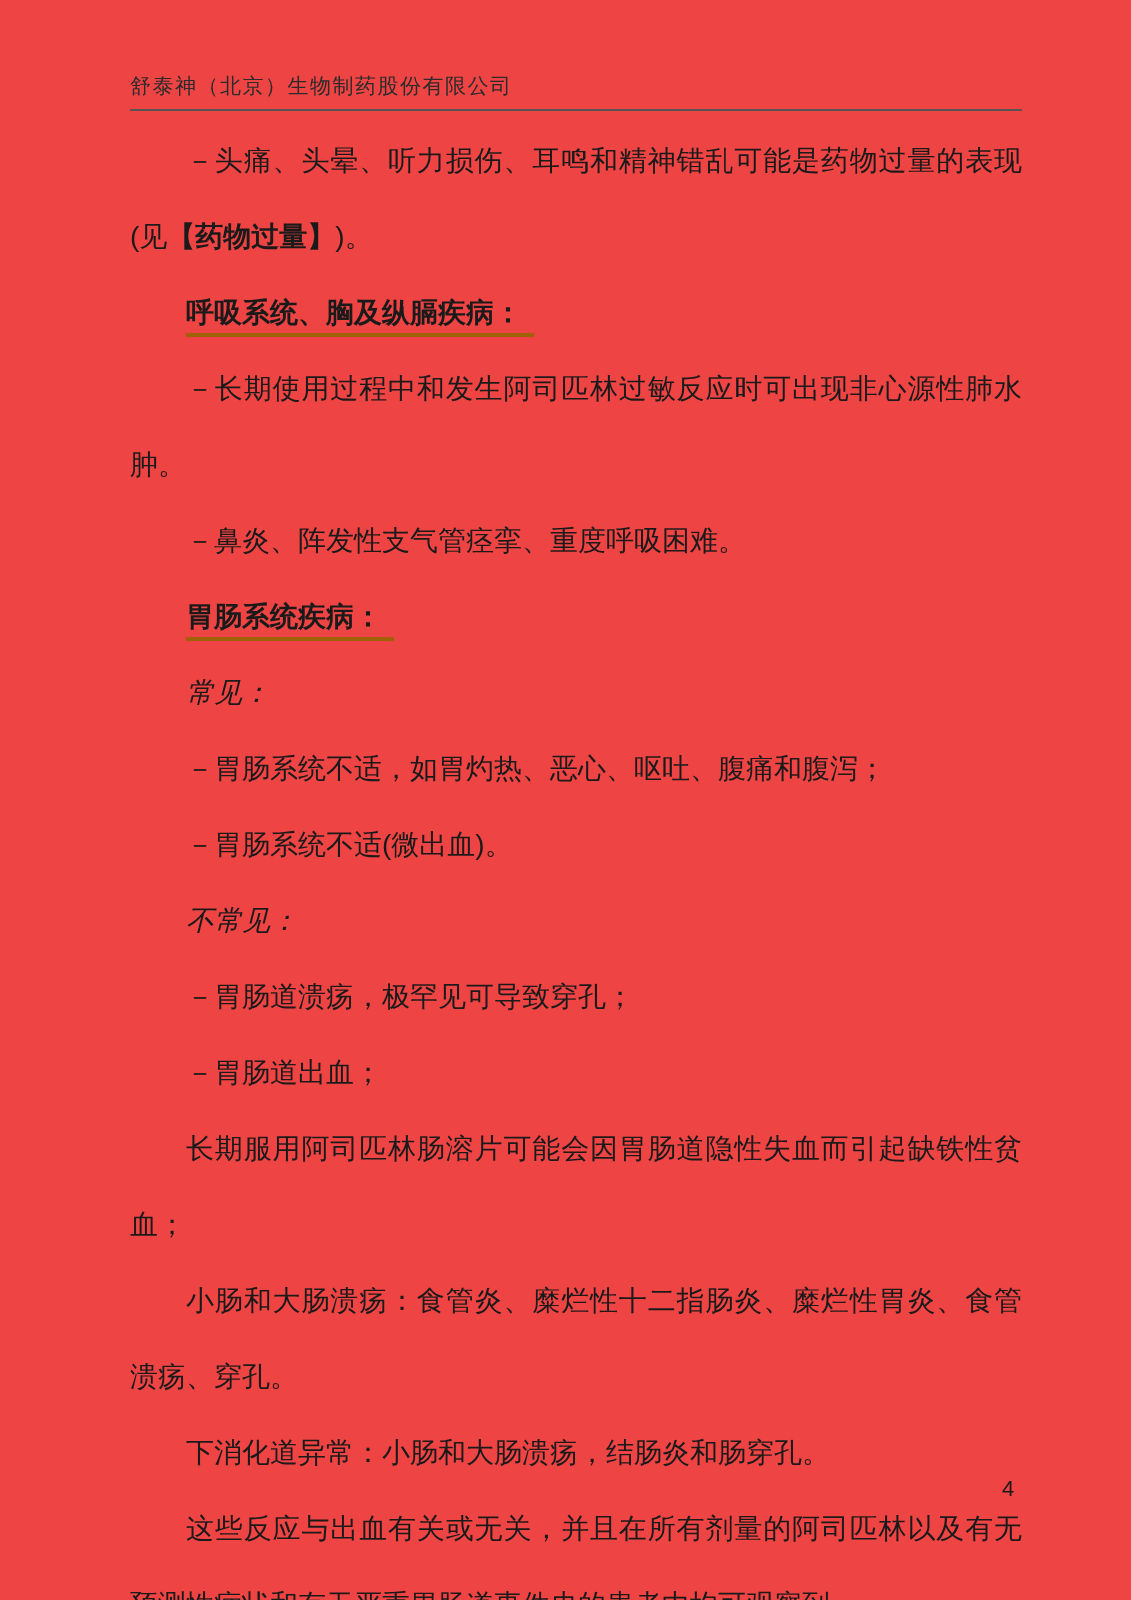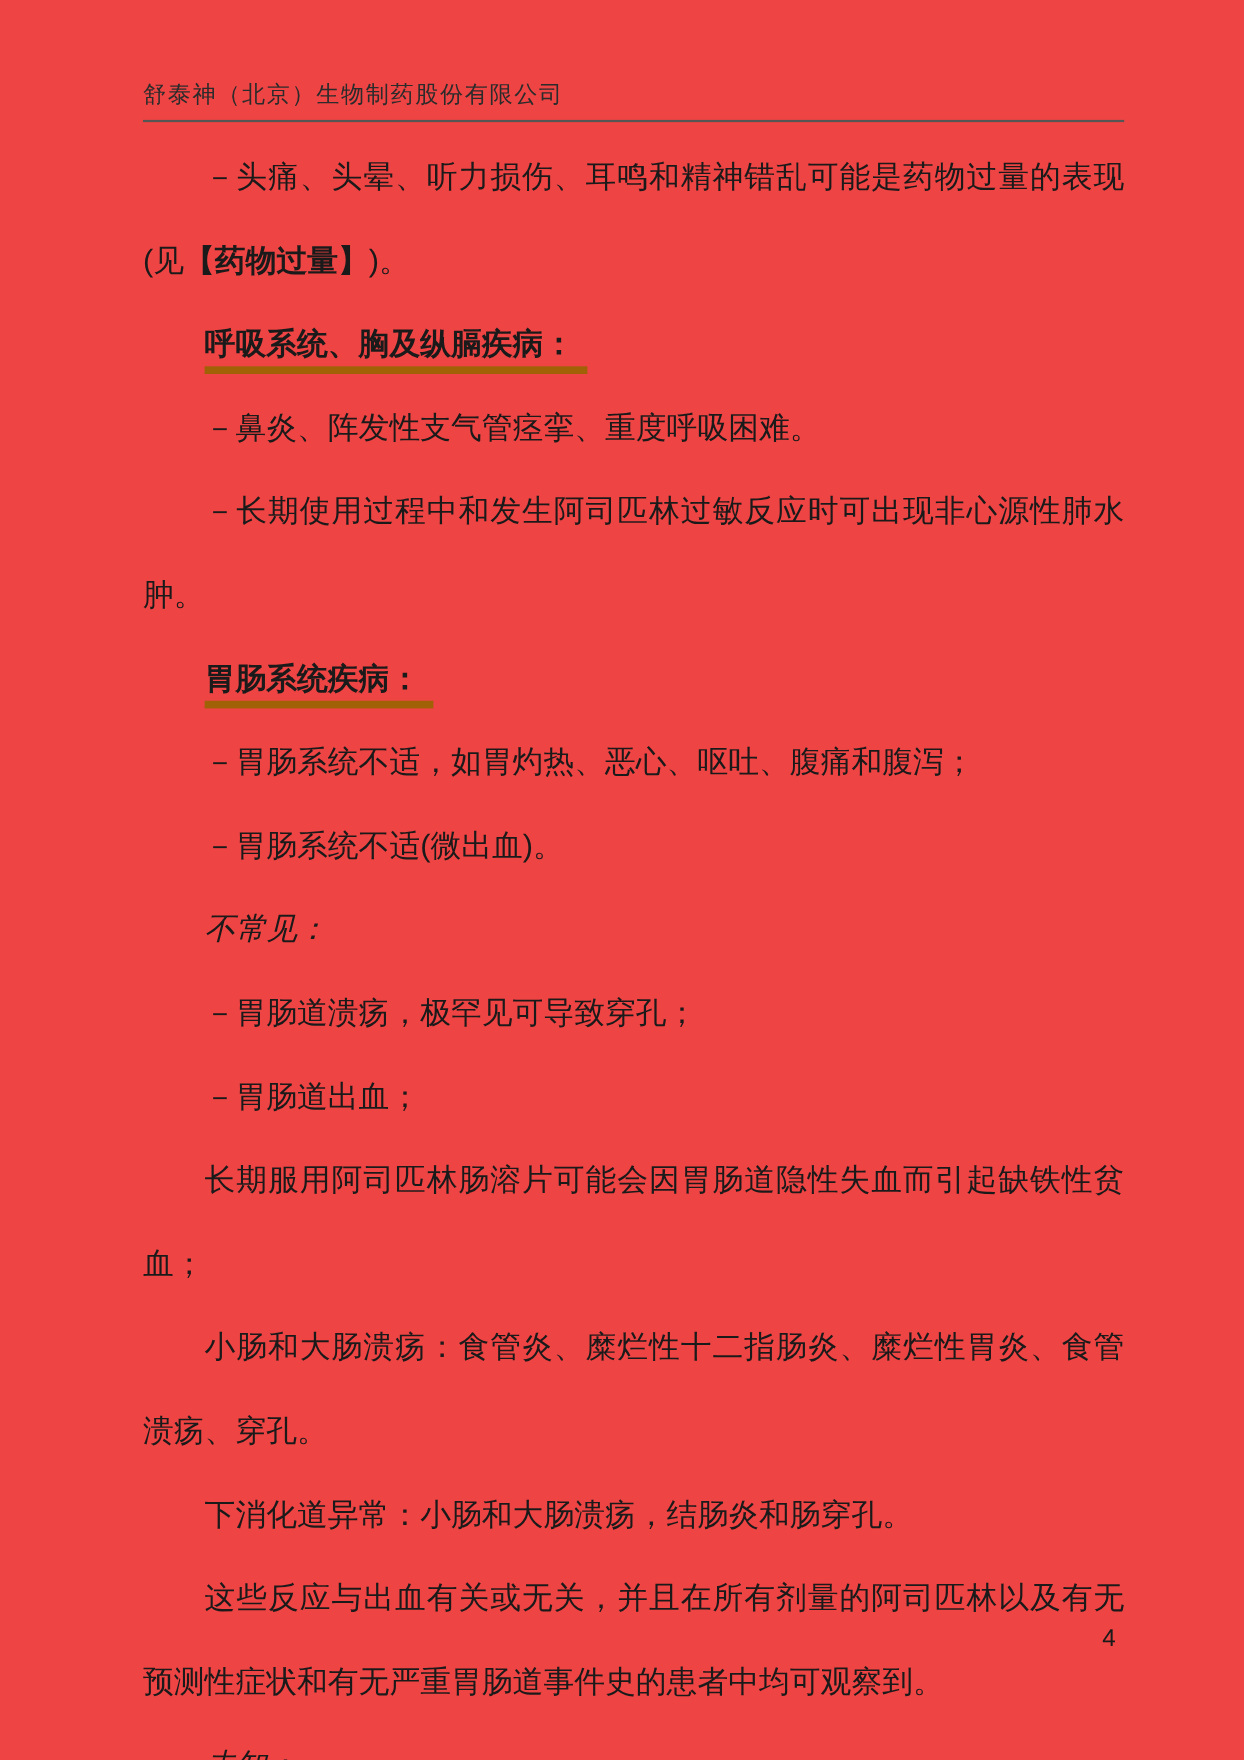"呼吸系统、胸及纵膈疾病：" .underline { border-bottom: 7px solid #a16207 -> 4px solid #a16207 }
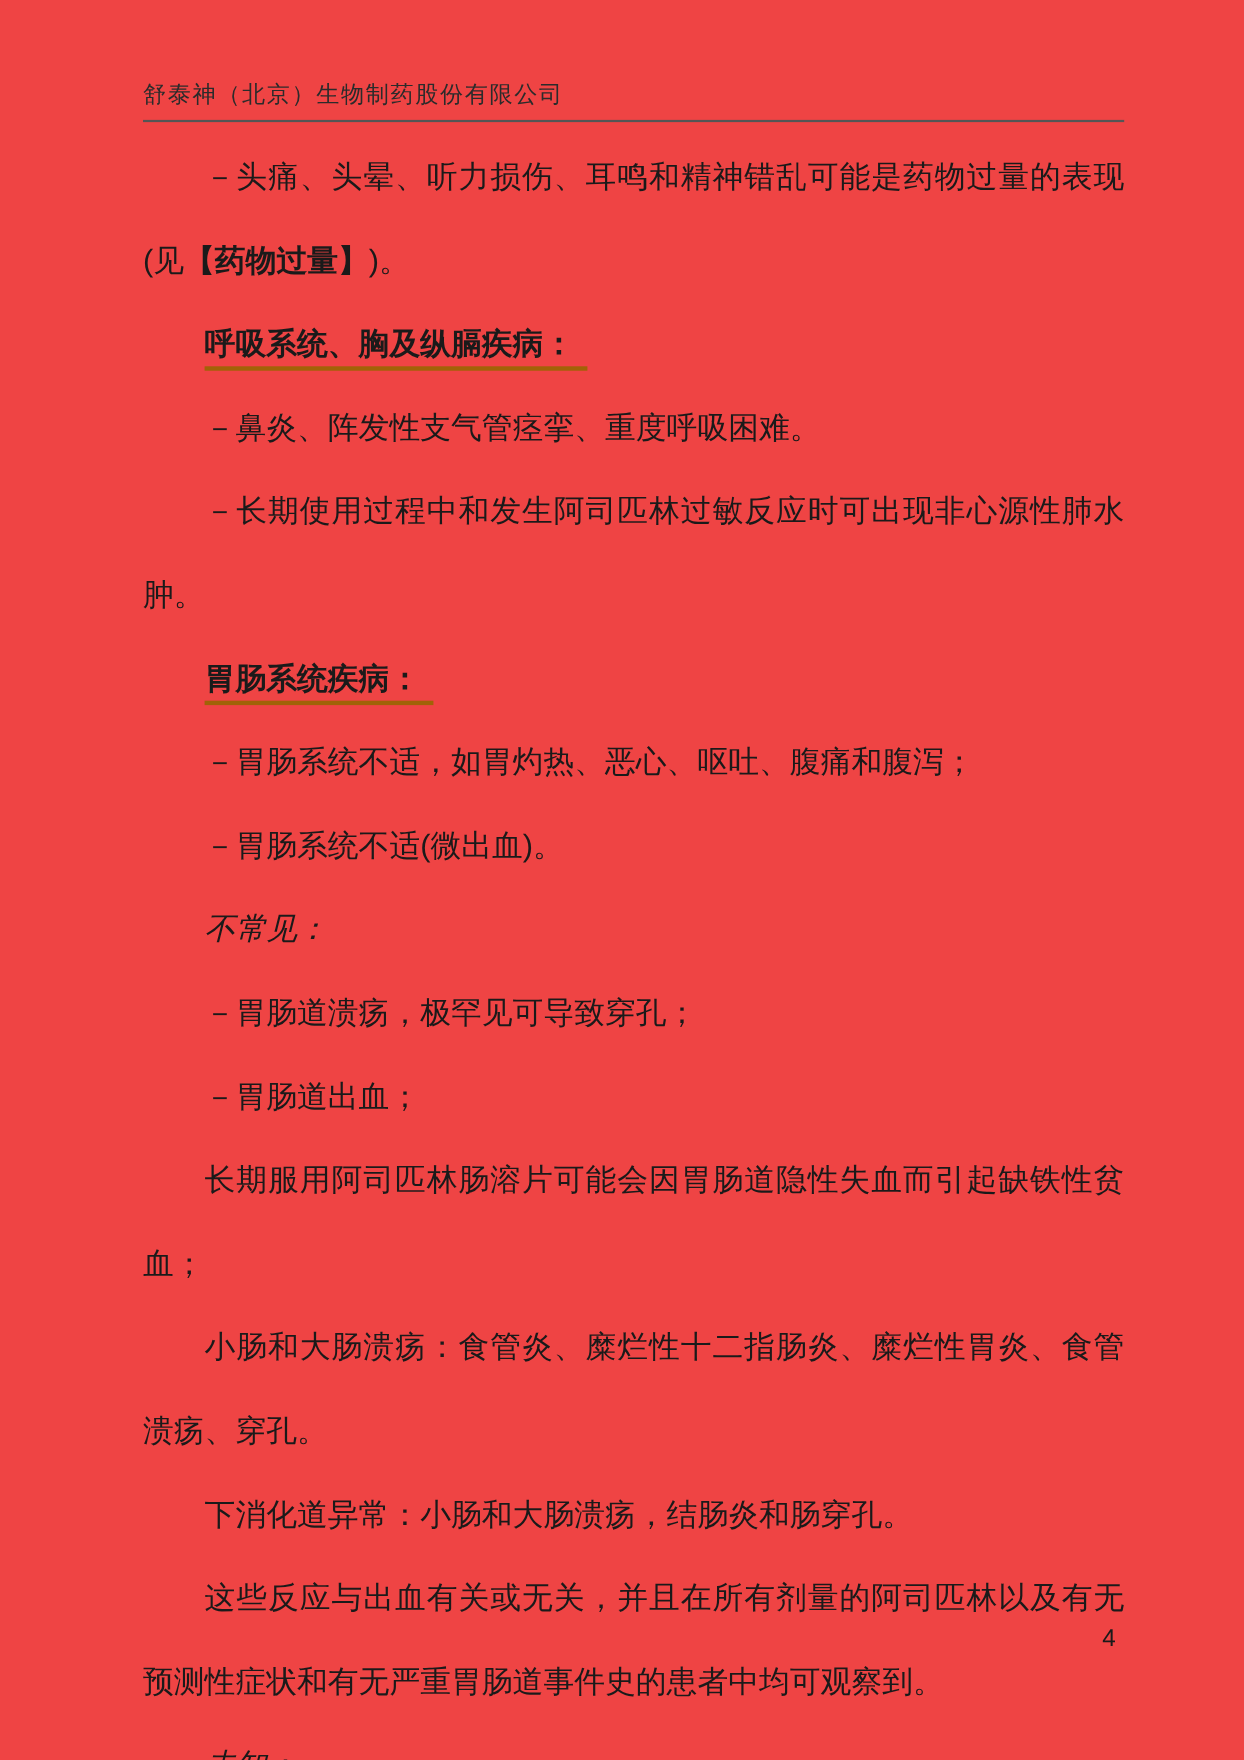"－鼻炎、阵发性支气管痉挛、重度呼吸困难。" p.para { order: before "－长期使用过程中和发生阿司匹林过敏反应时可出现非心源性肺水肿。" -> after "－长期使用过程中和发生阿司匹林过敏反应时可出现非心源性肺水肿。" }
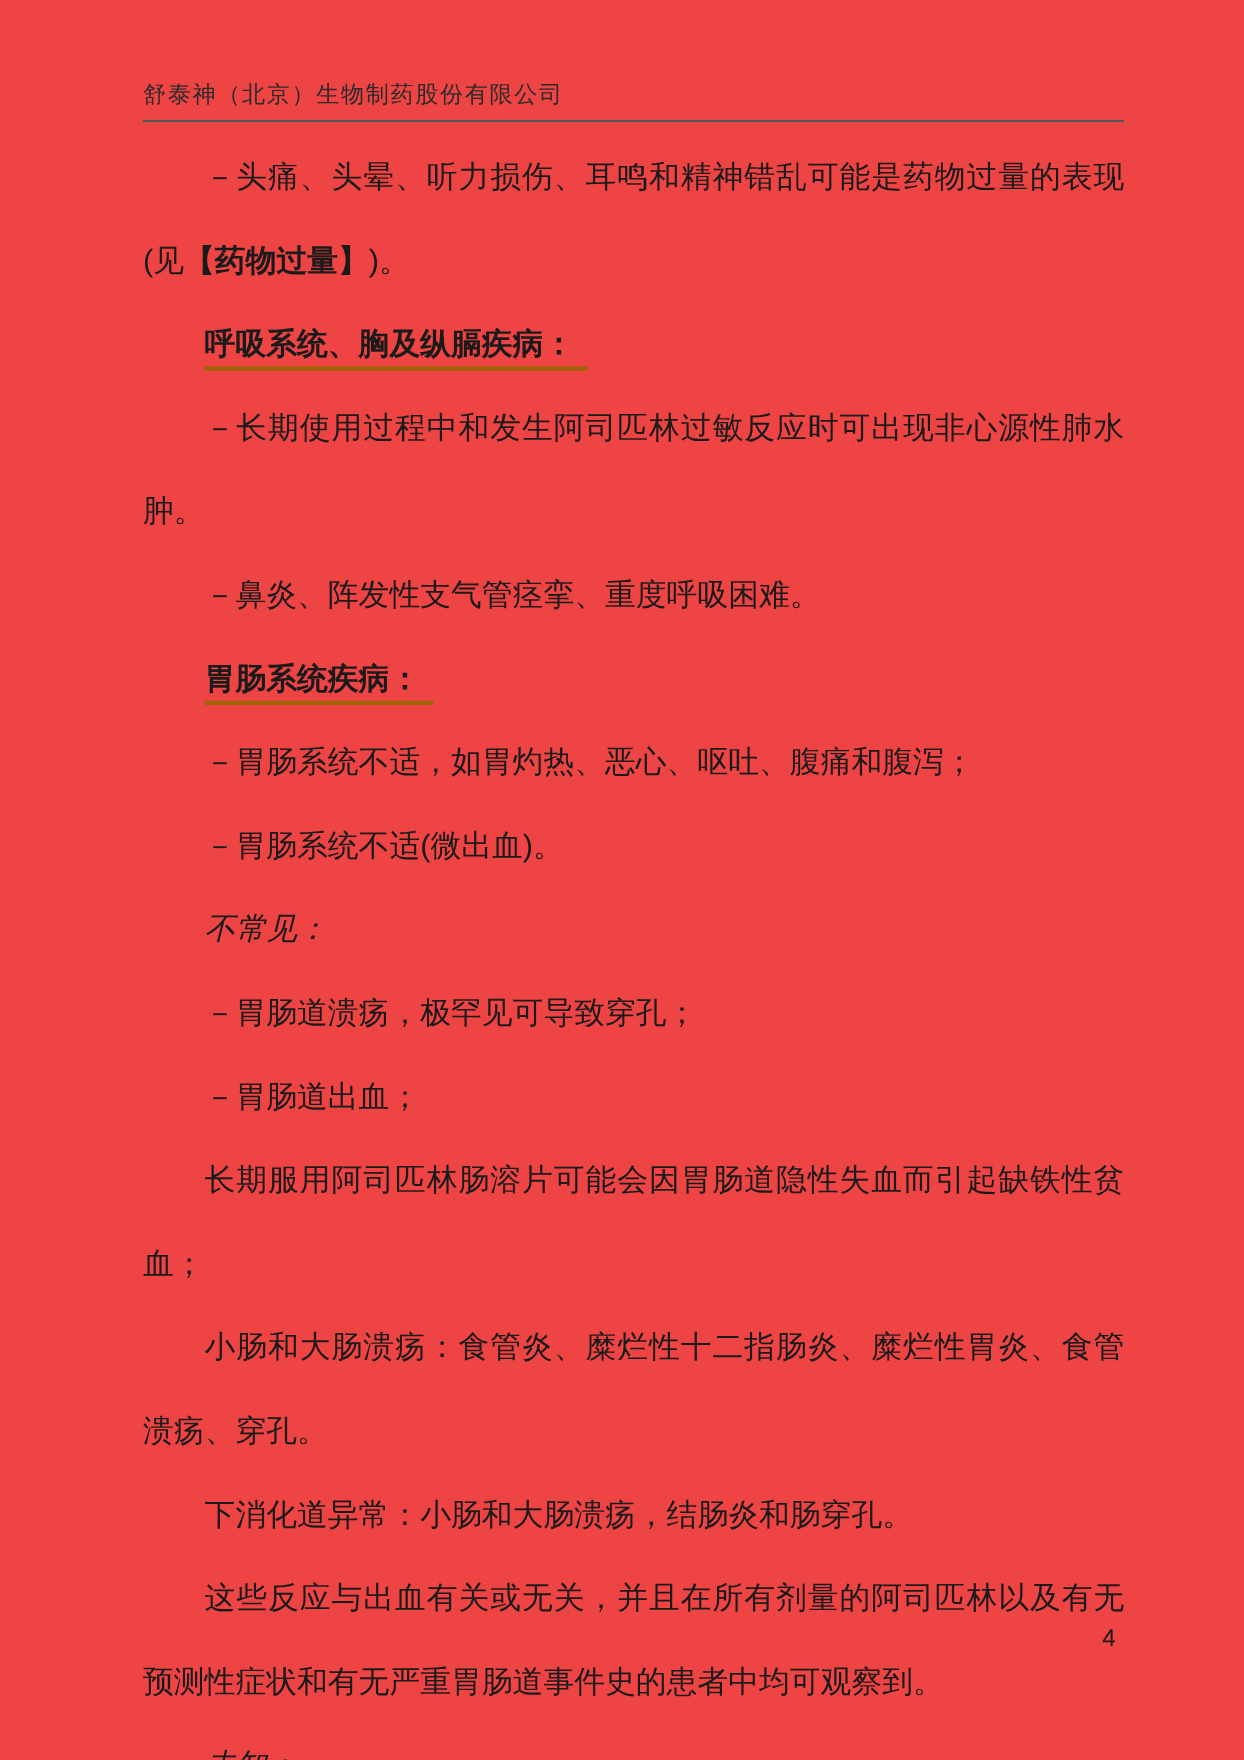"常见：" p.para { html: none -> <p><span>常见：</span></p> }
